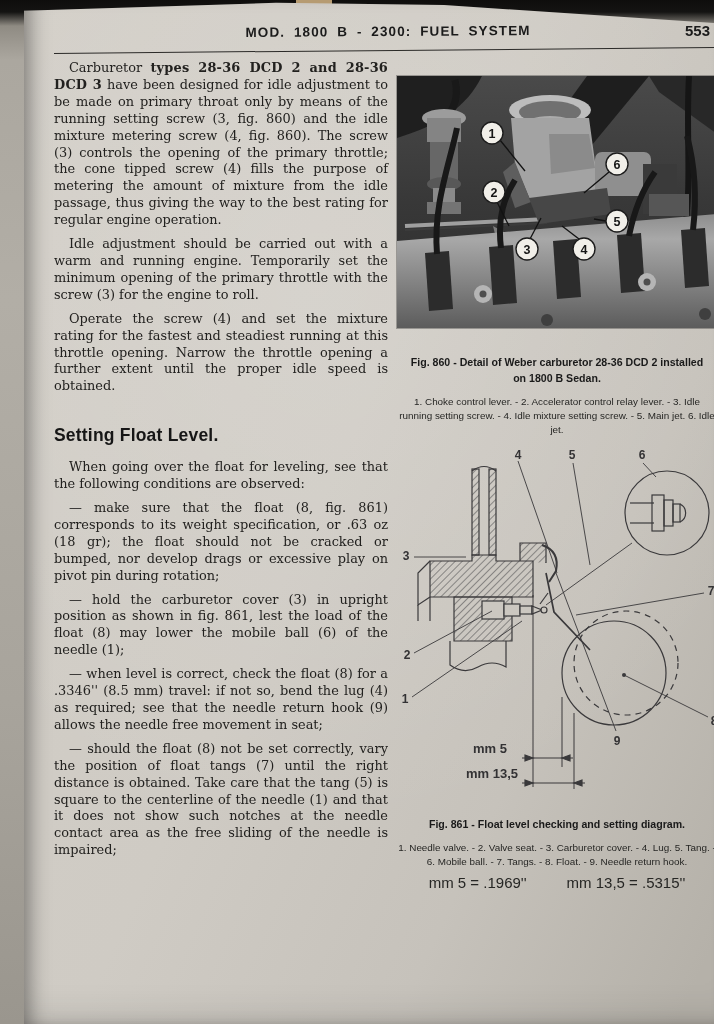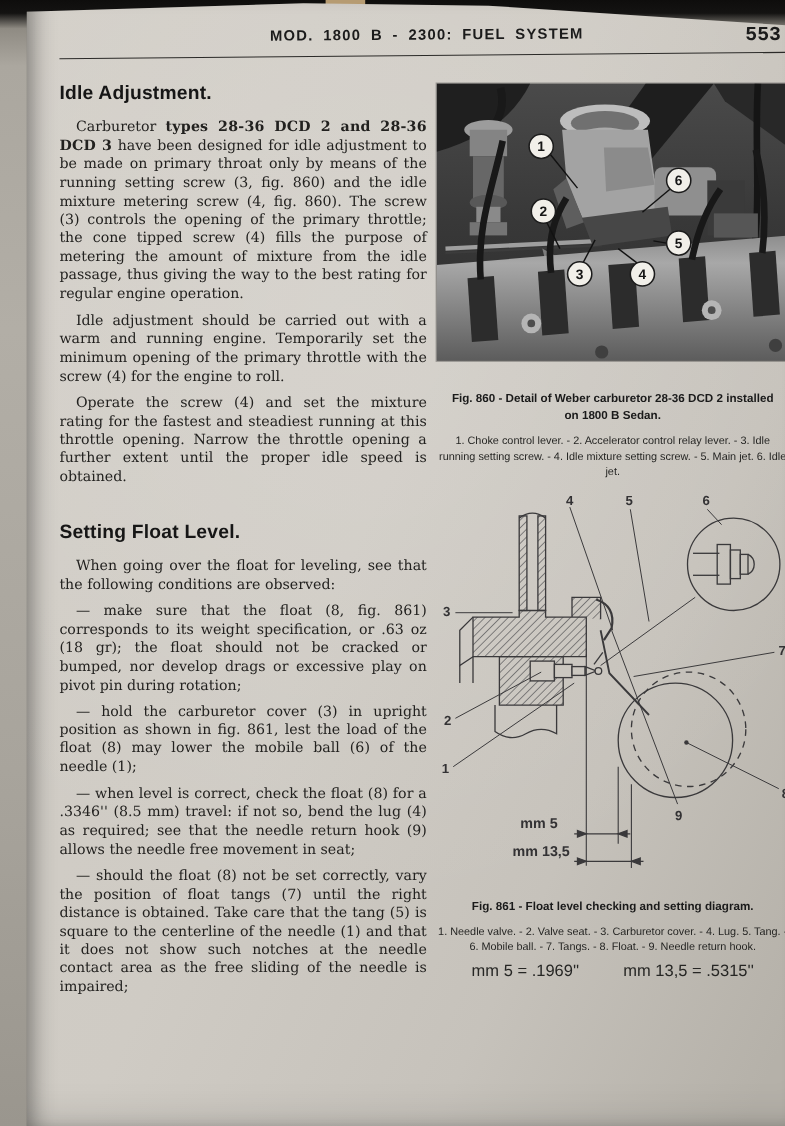"553" .header-page-number { font-family: Liberation Mono, monospace -> Liberation Sans, sans-serif; font-size: 18px -> 15px }
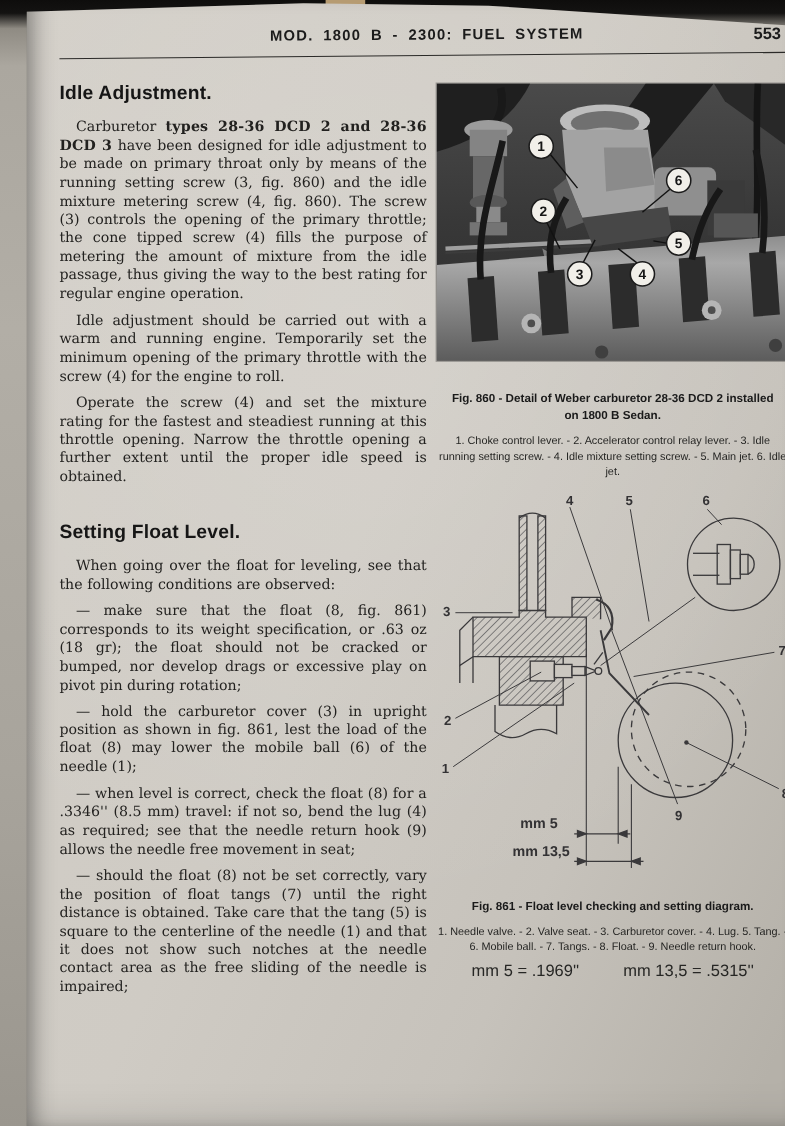"Idle Adjustment." h2.section { html: <h2>Idle Adjustment.</h2> -> none }
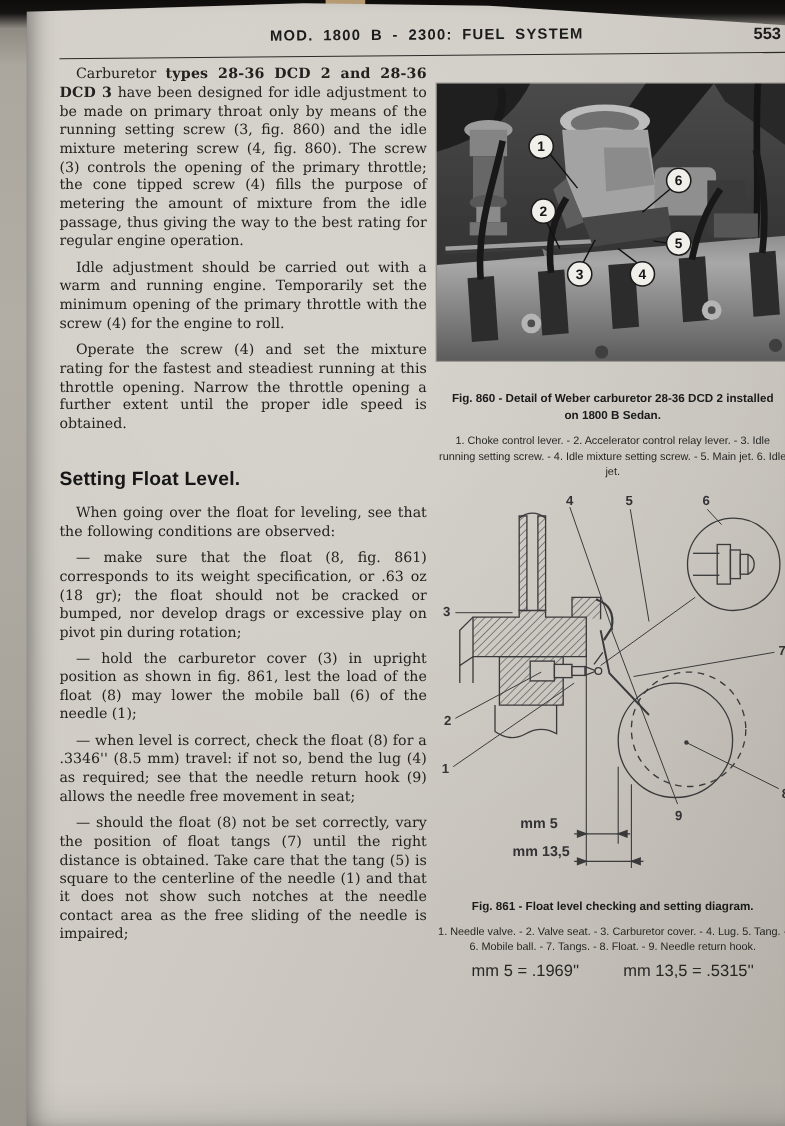"Idle adjustment should be carried" p { text: 4 -> 3 }
